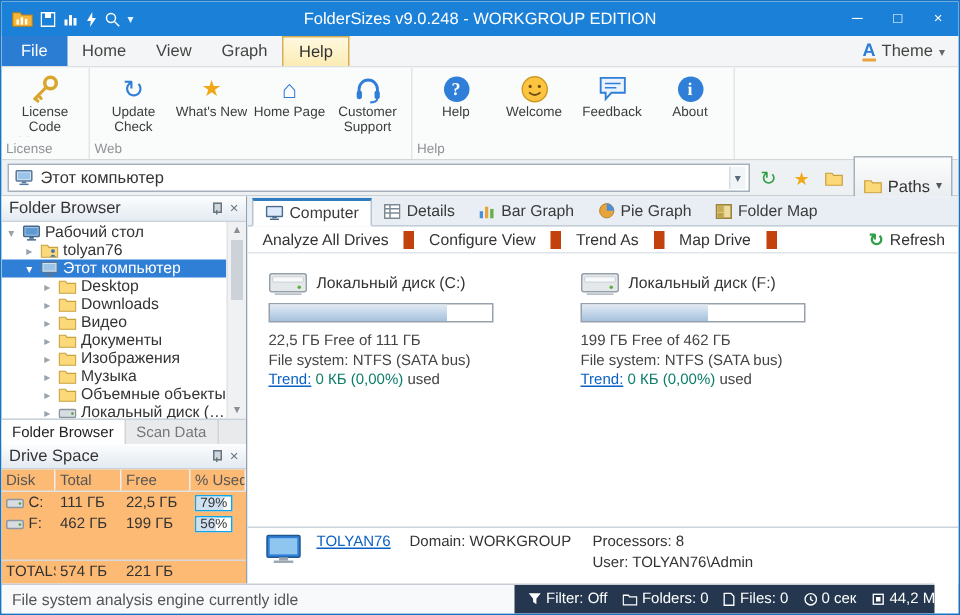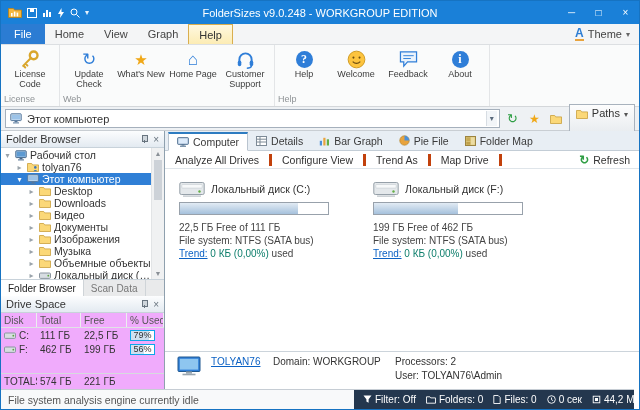"Paths" .paths { align-items: flex-end -> flex-start }
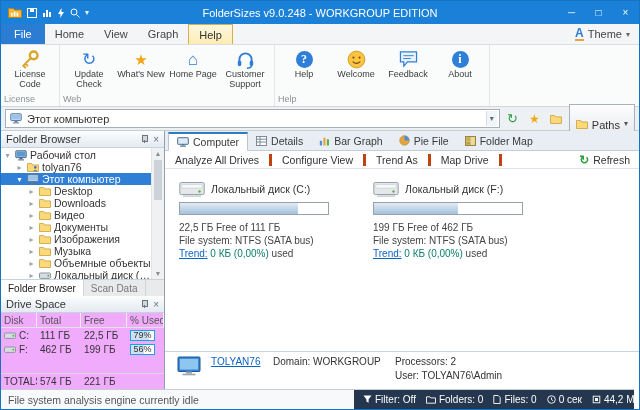"Pie File" span { text: File -> Graph }
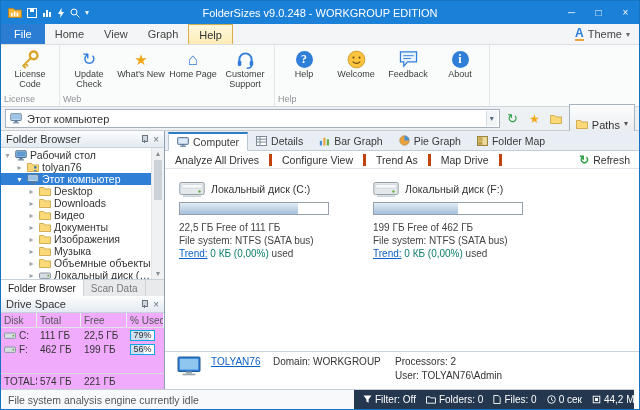"Analyze All Drives" .mtool { border-right: 3px solid #c2410c -> 7px solid #c2410c }
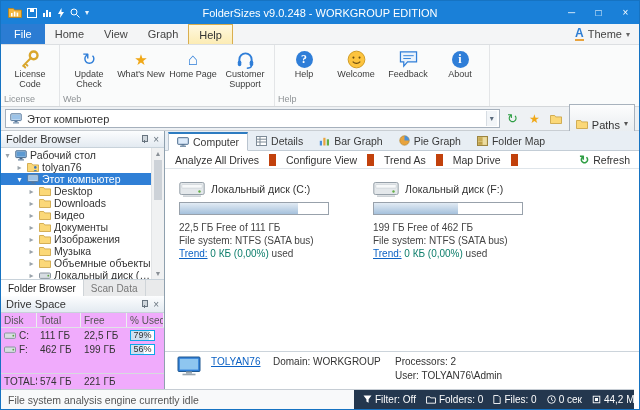"Локальный диск (F:)" div.drive { left: 208px -> 222px }
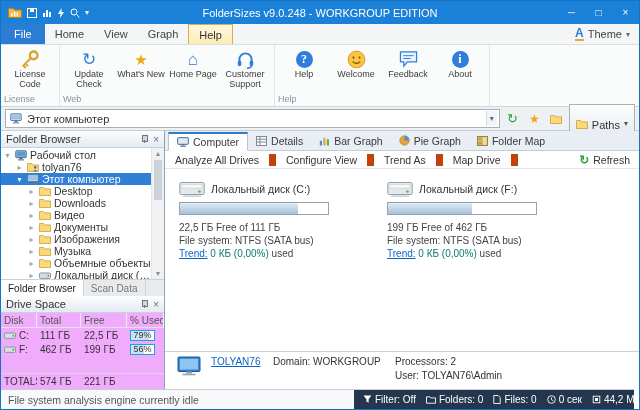"Disk" .ds-table { background: #f0abfc -> #fdba74 }
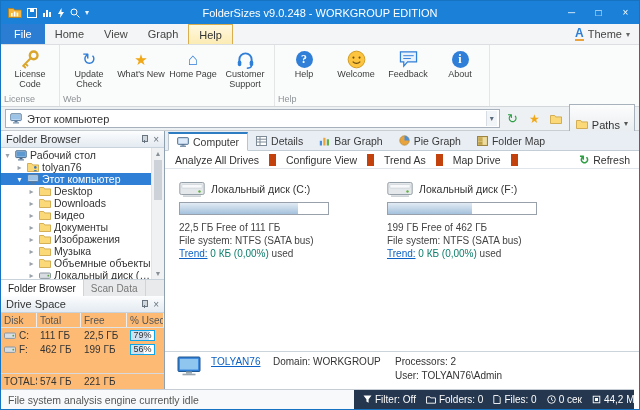"Processors: 2" span { text: 2 -> 8 }
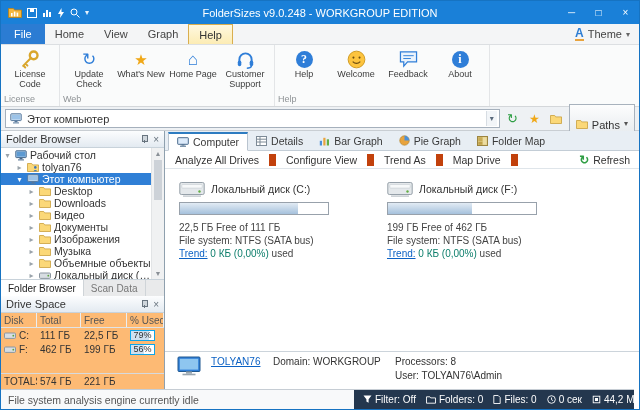"File system analysis engine currently" .statusbar { right: 5px -> 16px }
